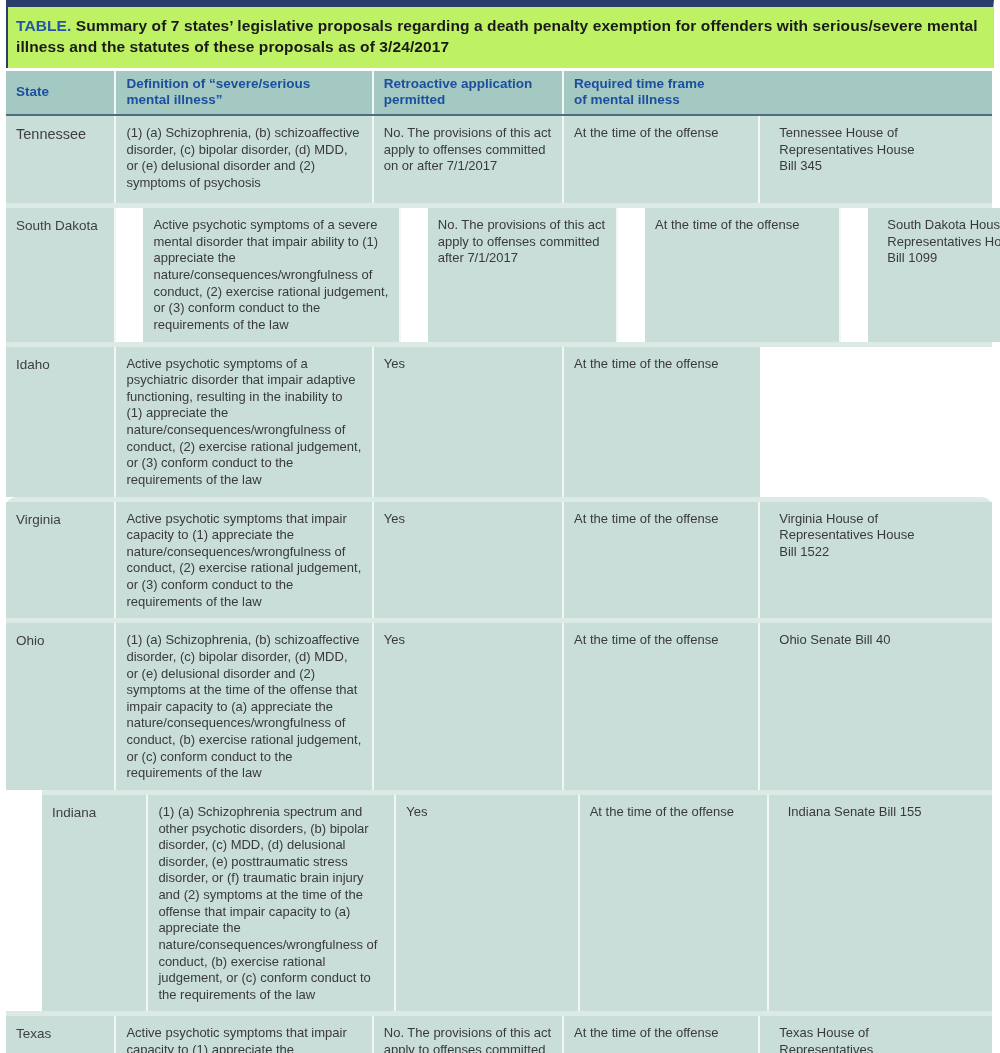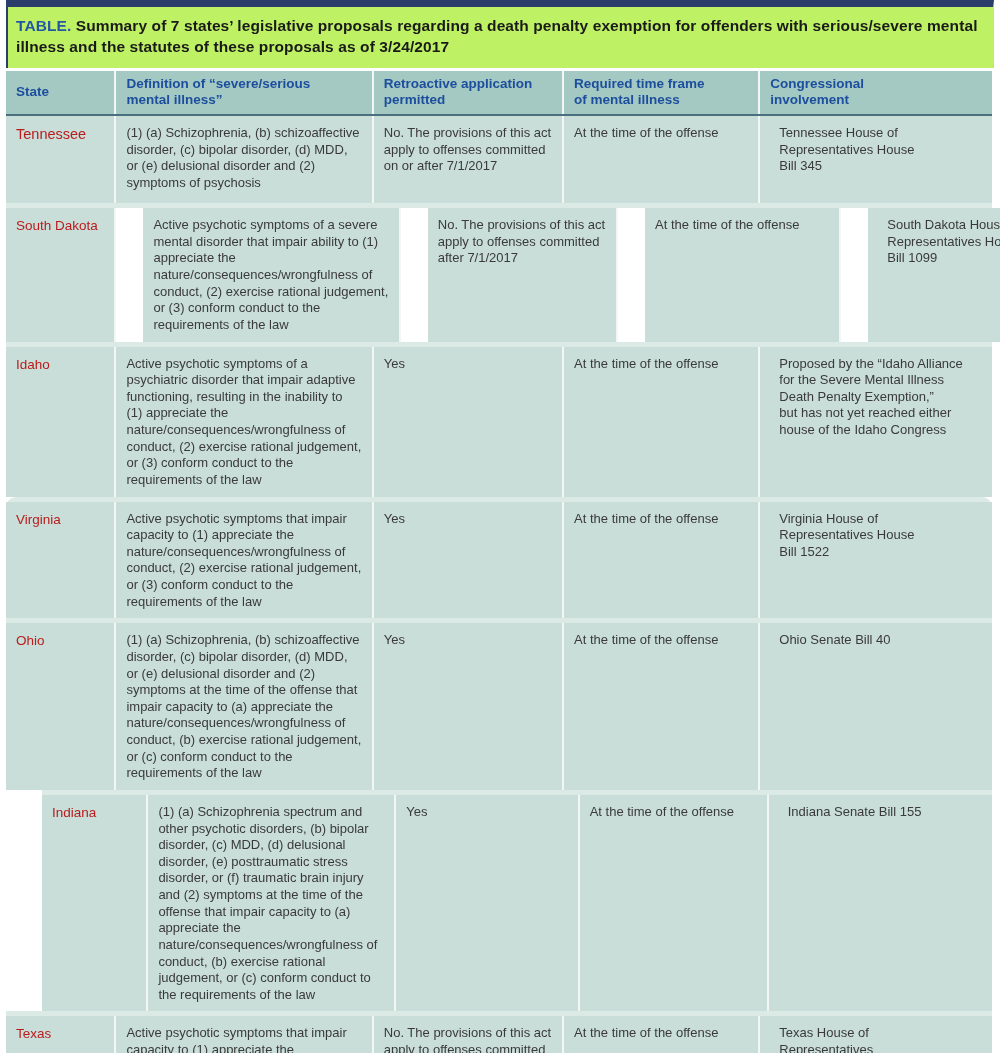"Congressional" div.cell { html: <div>Congressional involvement</div> -> none }
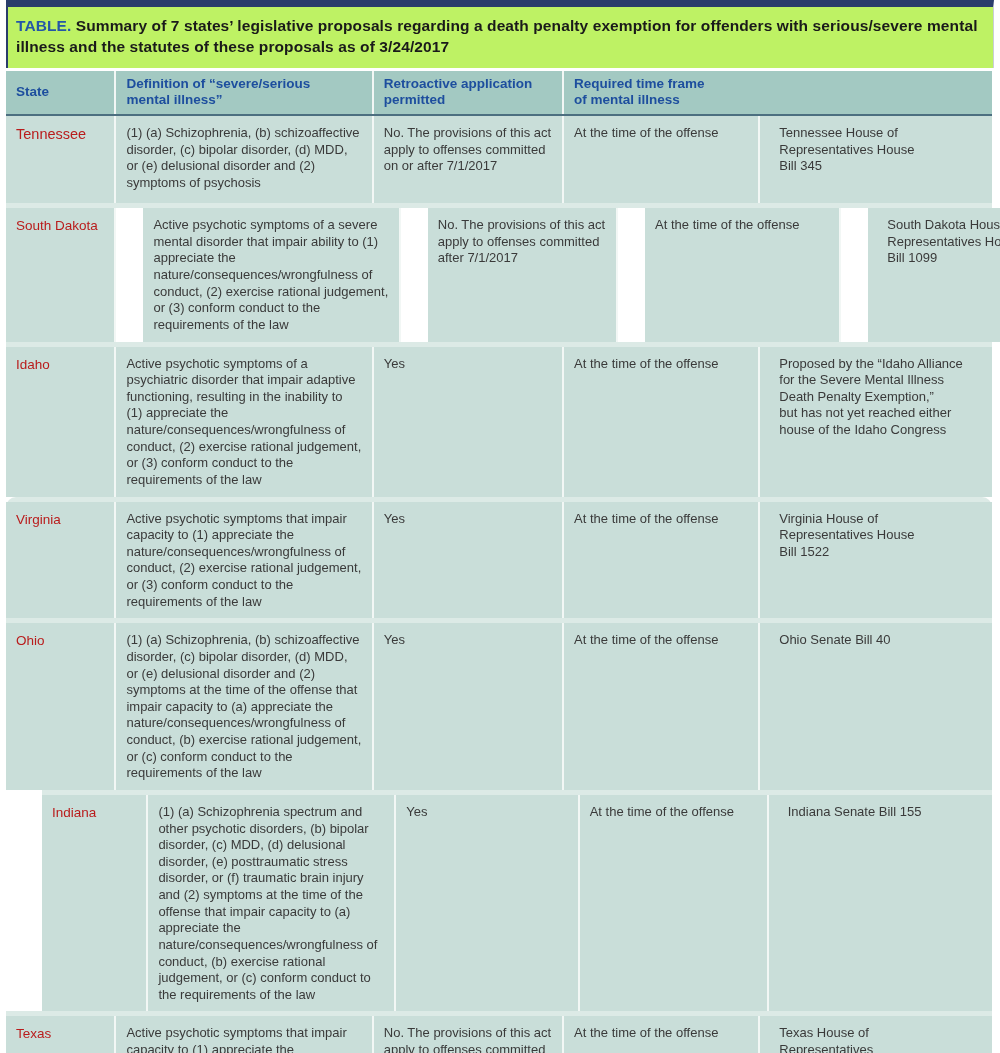"Tennessee" .cell-state { color: #b91c1c -> #404040 }
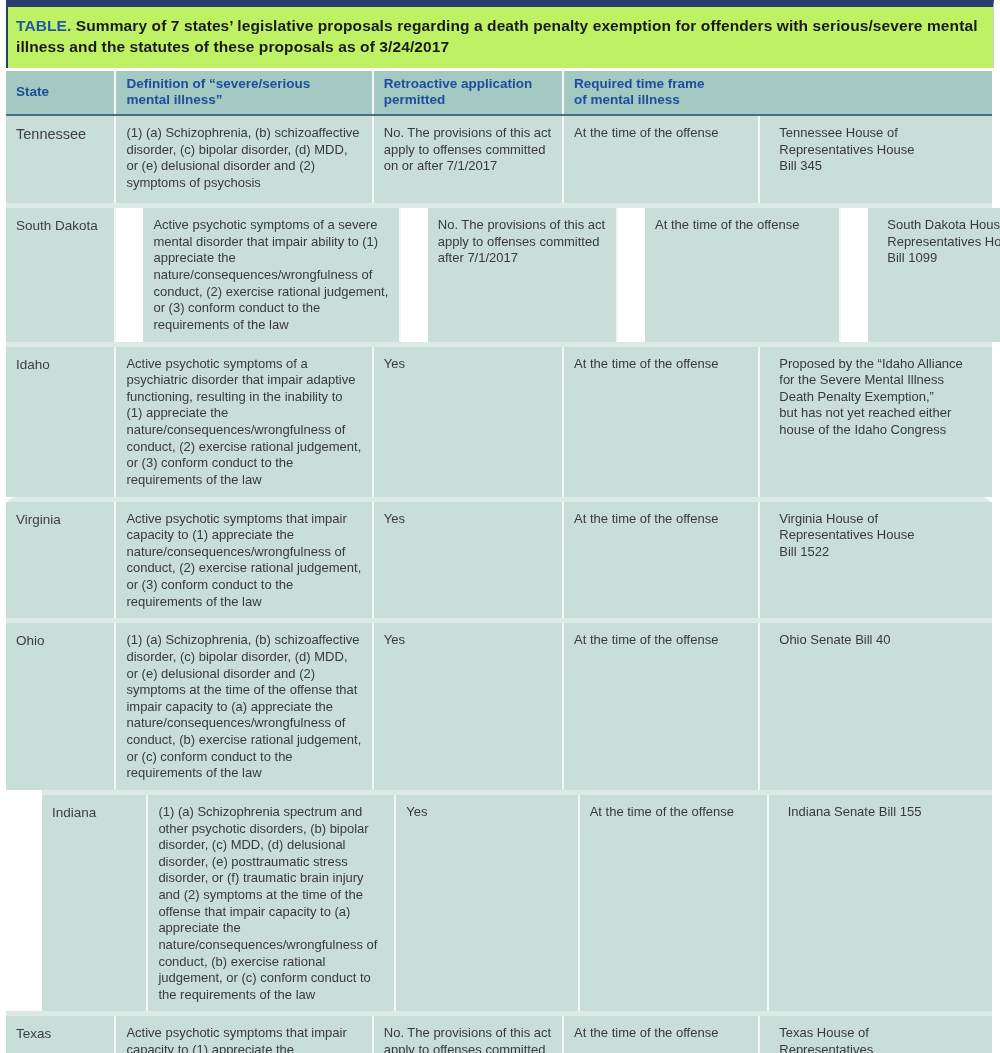"Proposed by the “Idaho Alliance" div.cell { html: <div>Proposed by the “Idaho Alliance for the Severe Mental Illness Death Penalty Exemption,” but has not yet reached either house of the Idaho Congress</div> -> none }
